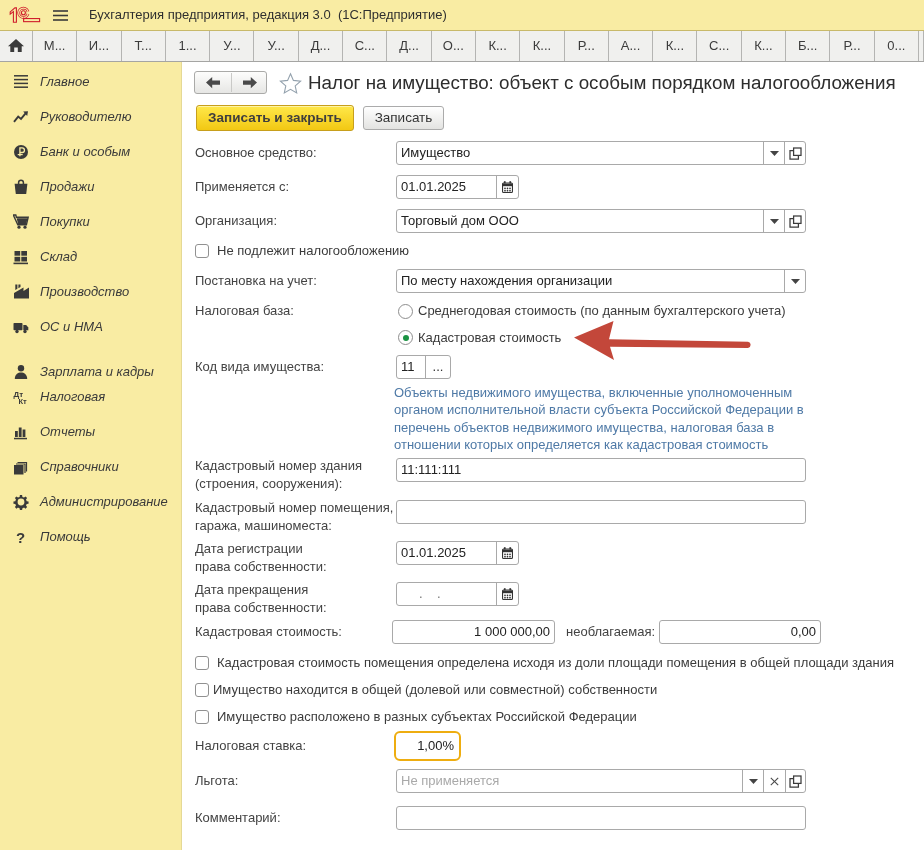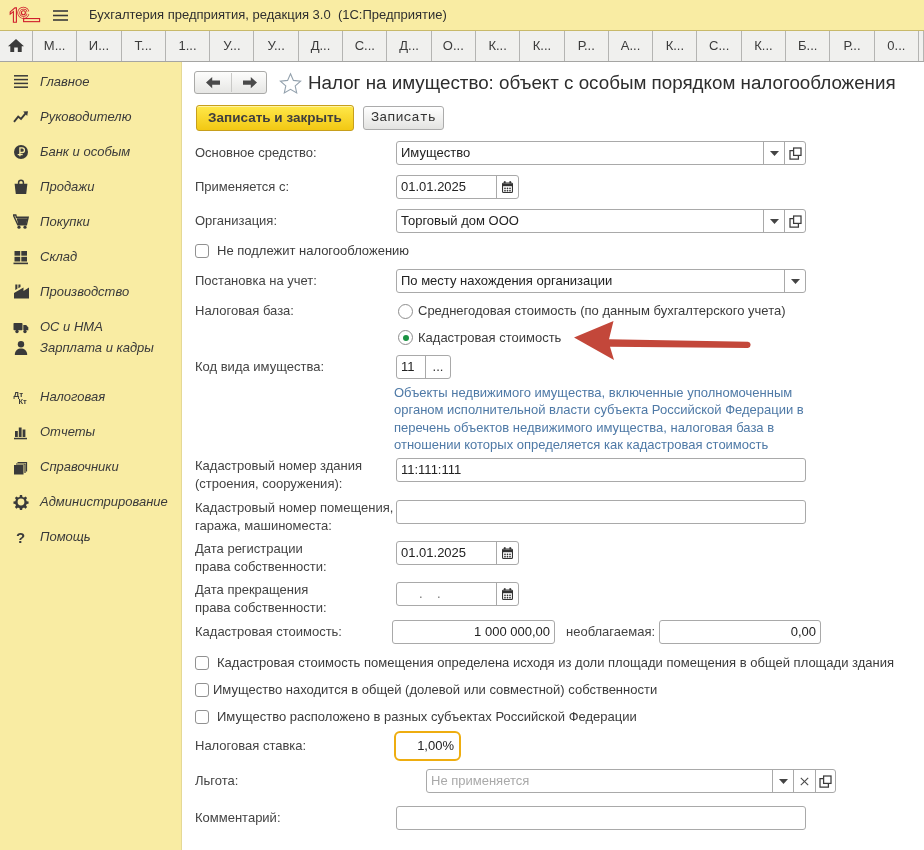"Записать" #btnSave { font-family: Liberation Mono, monospace -> none }
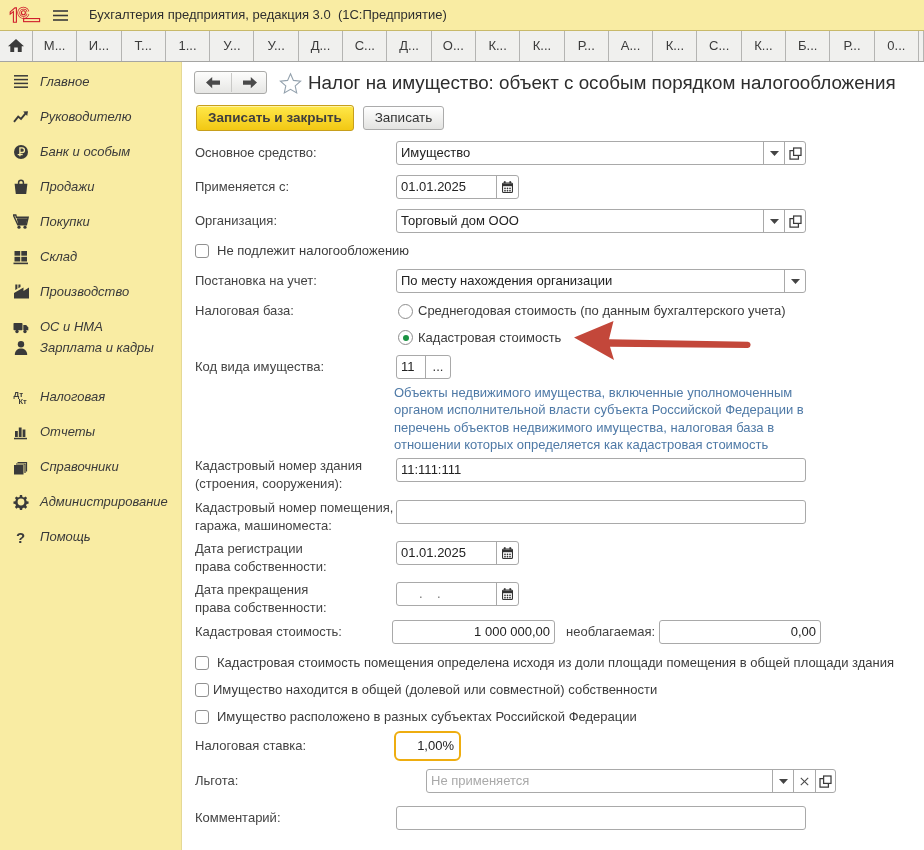"Зарплата и кадры" div.mi { top: 268px -> 292px }
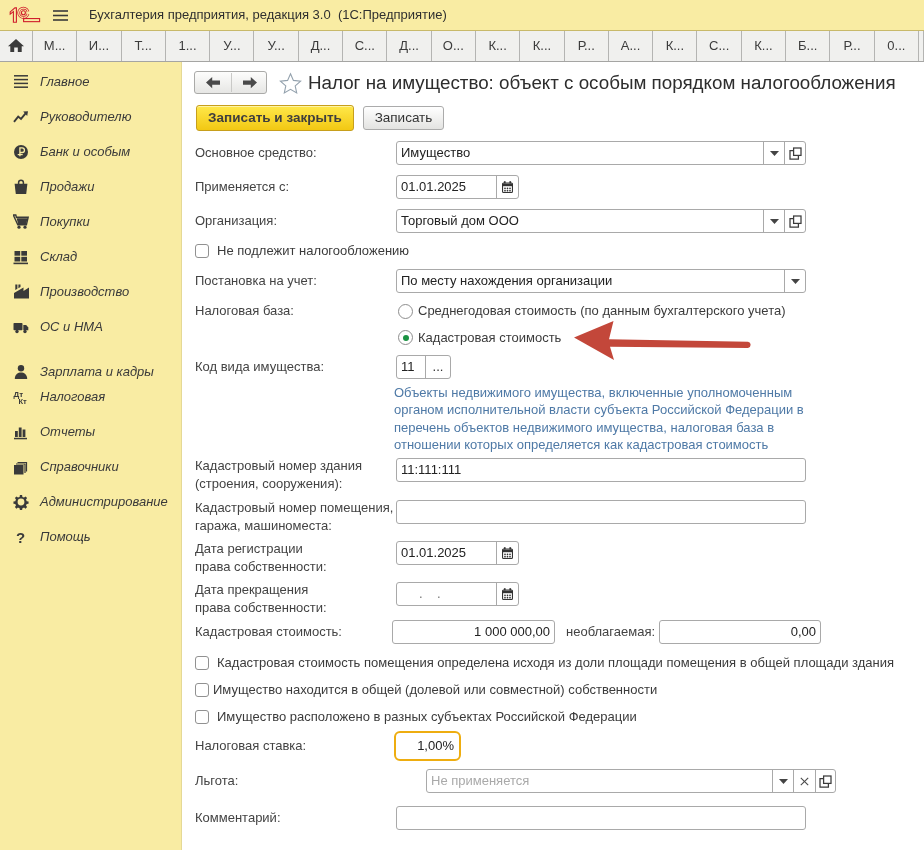"Не применяется" div.grp { margin-left: 30px -> none }
